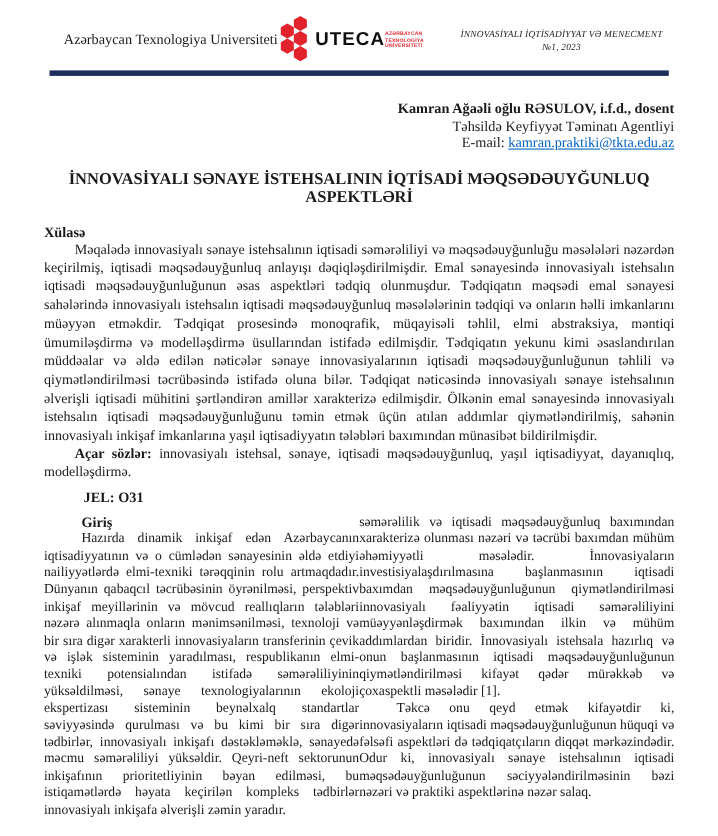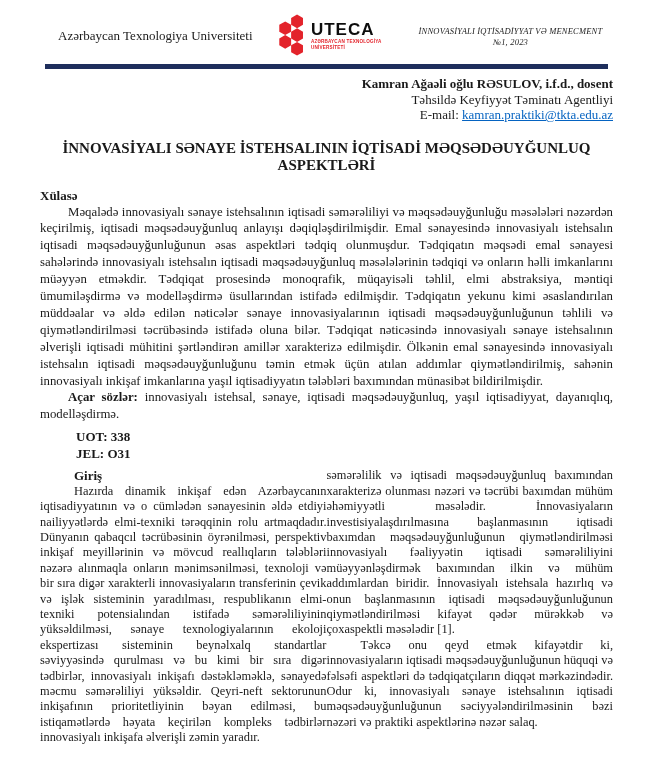"UTECA" .logo-text { flex-direction: column -> row }
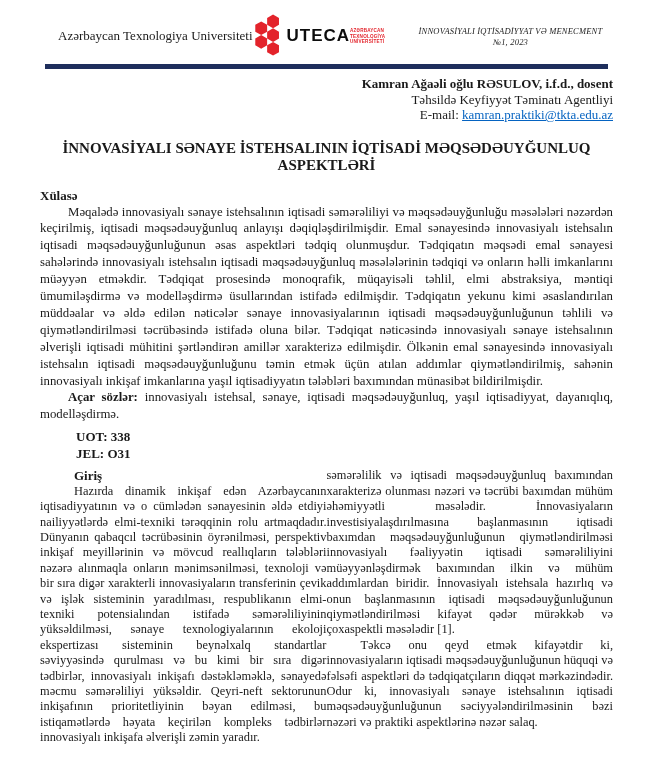"Kamran Ağaəli oğlu RƏSULOV, i.f.d.," .author { margin-top: 7px -> 22px }
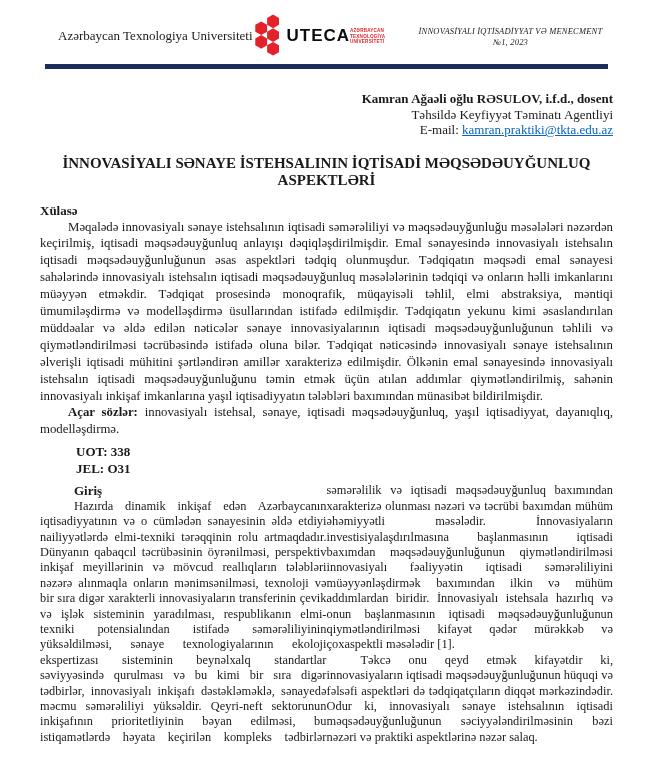"UOT: 338" div { html: <div>UOT: 338</div> -> none }
